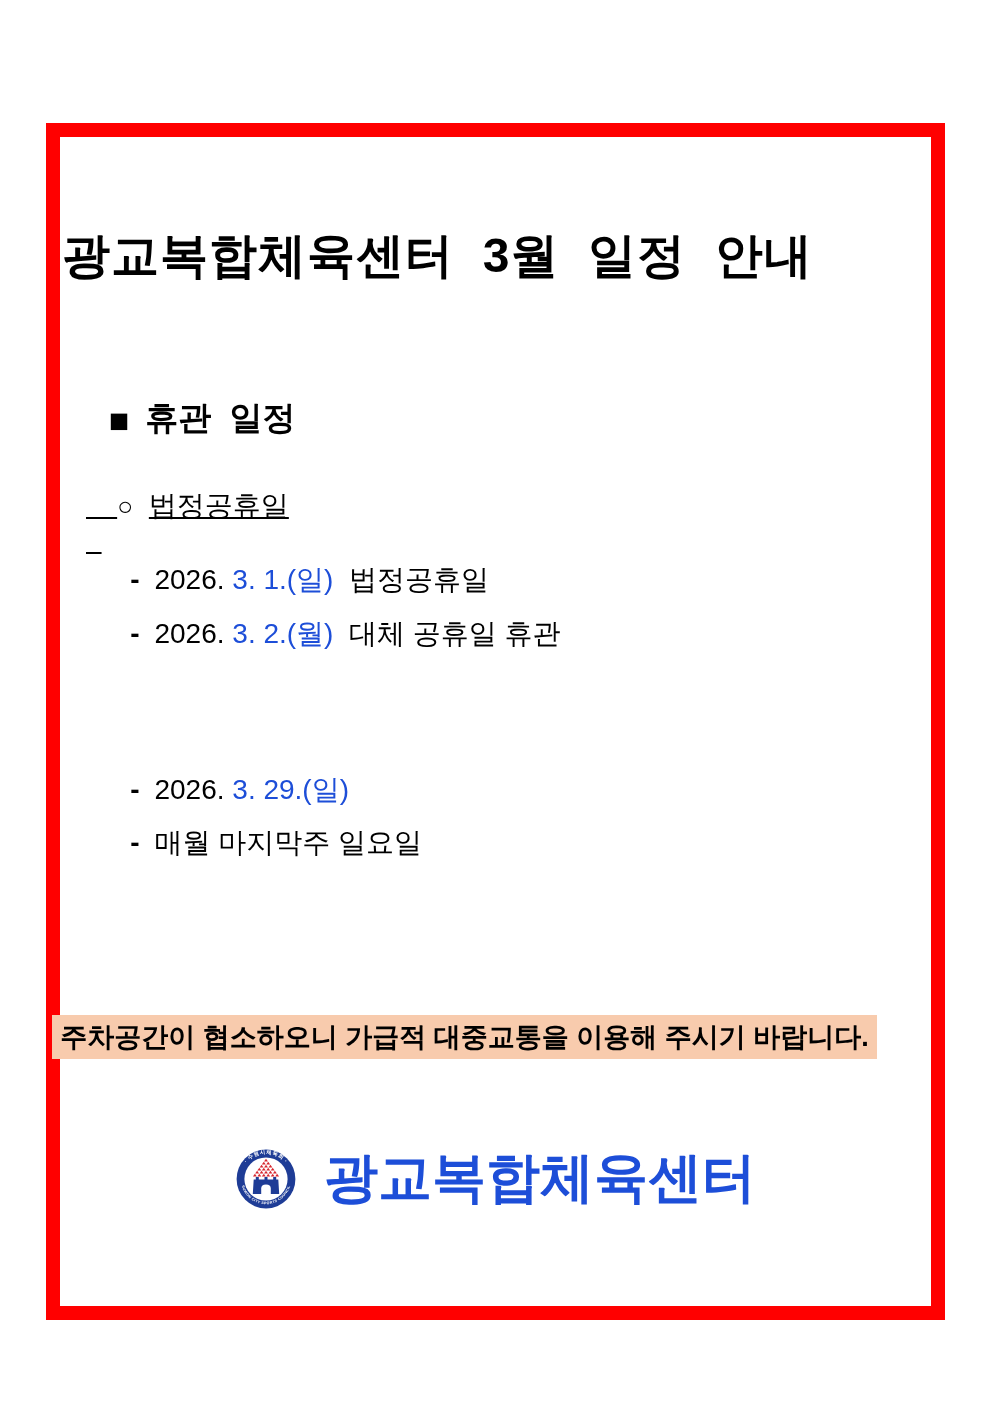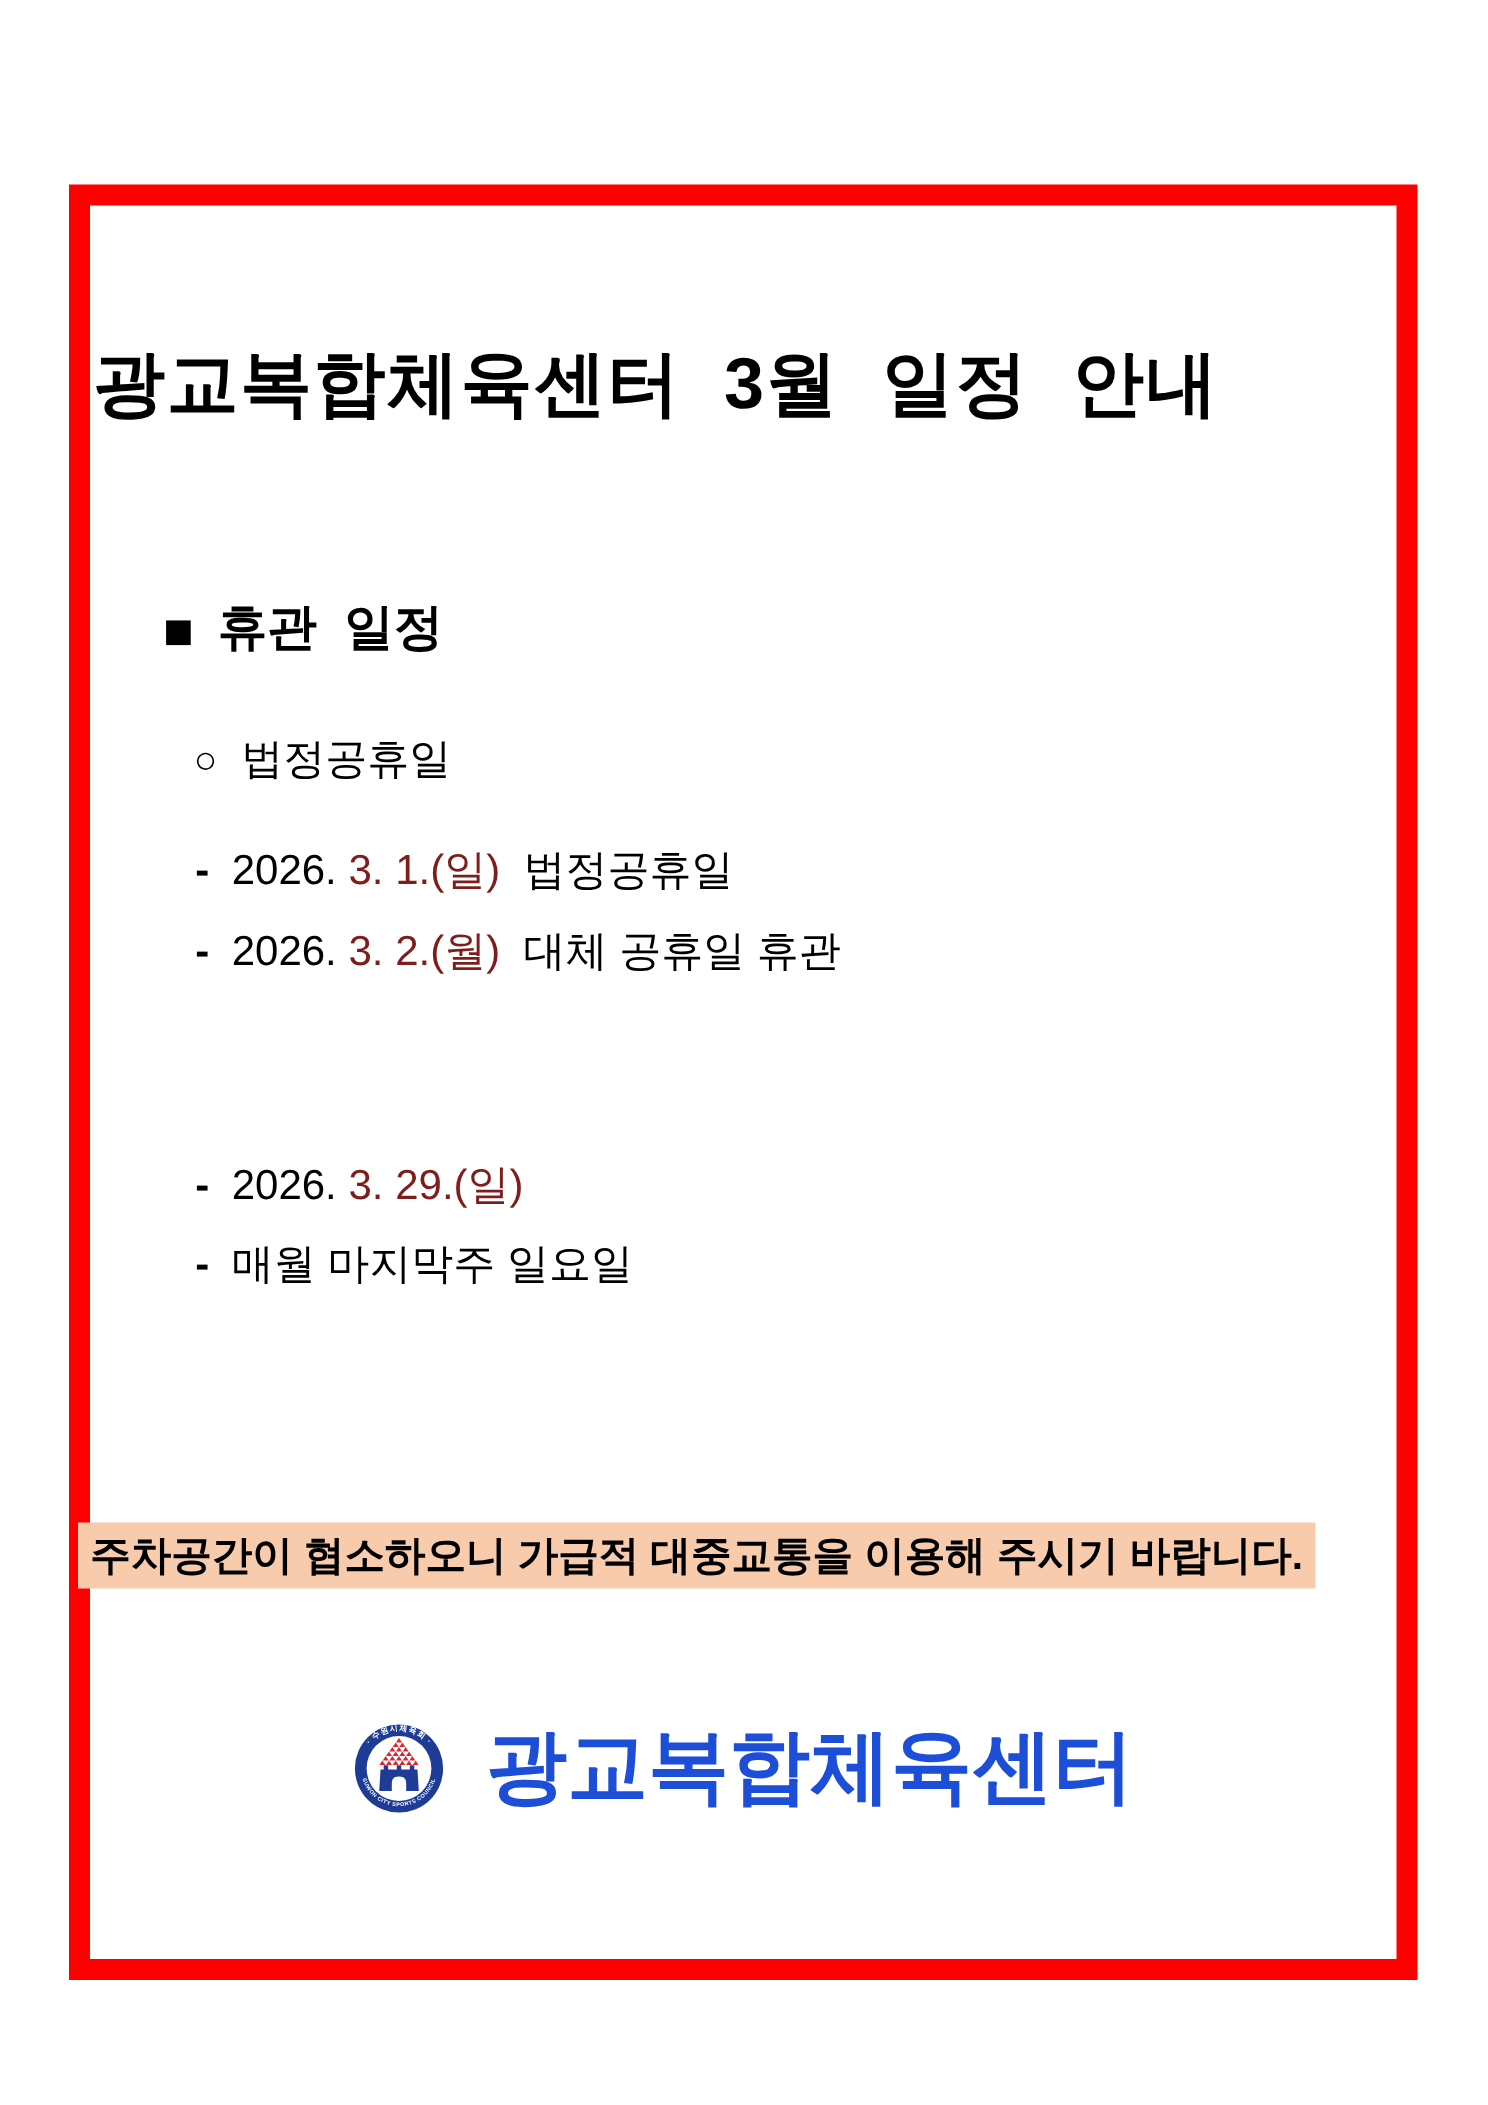"○ 법정공휴일" .group-label { left: 98px -> 86px; text-decoration: none -> underline }
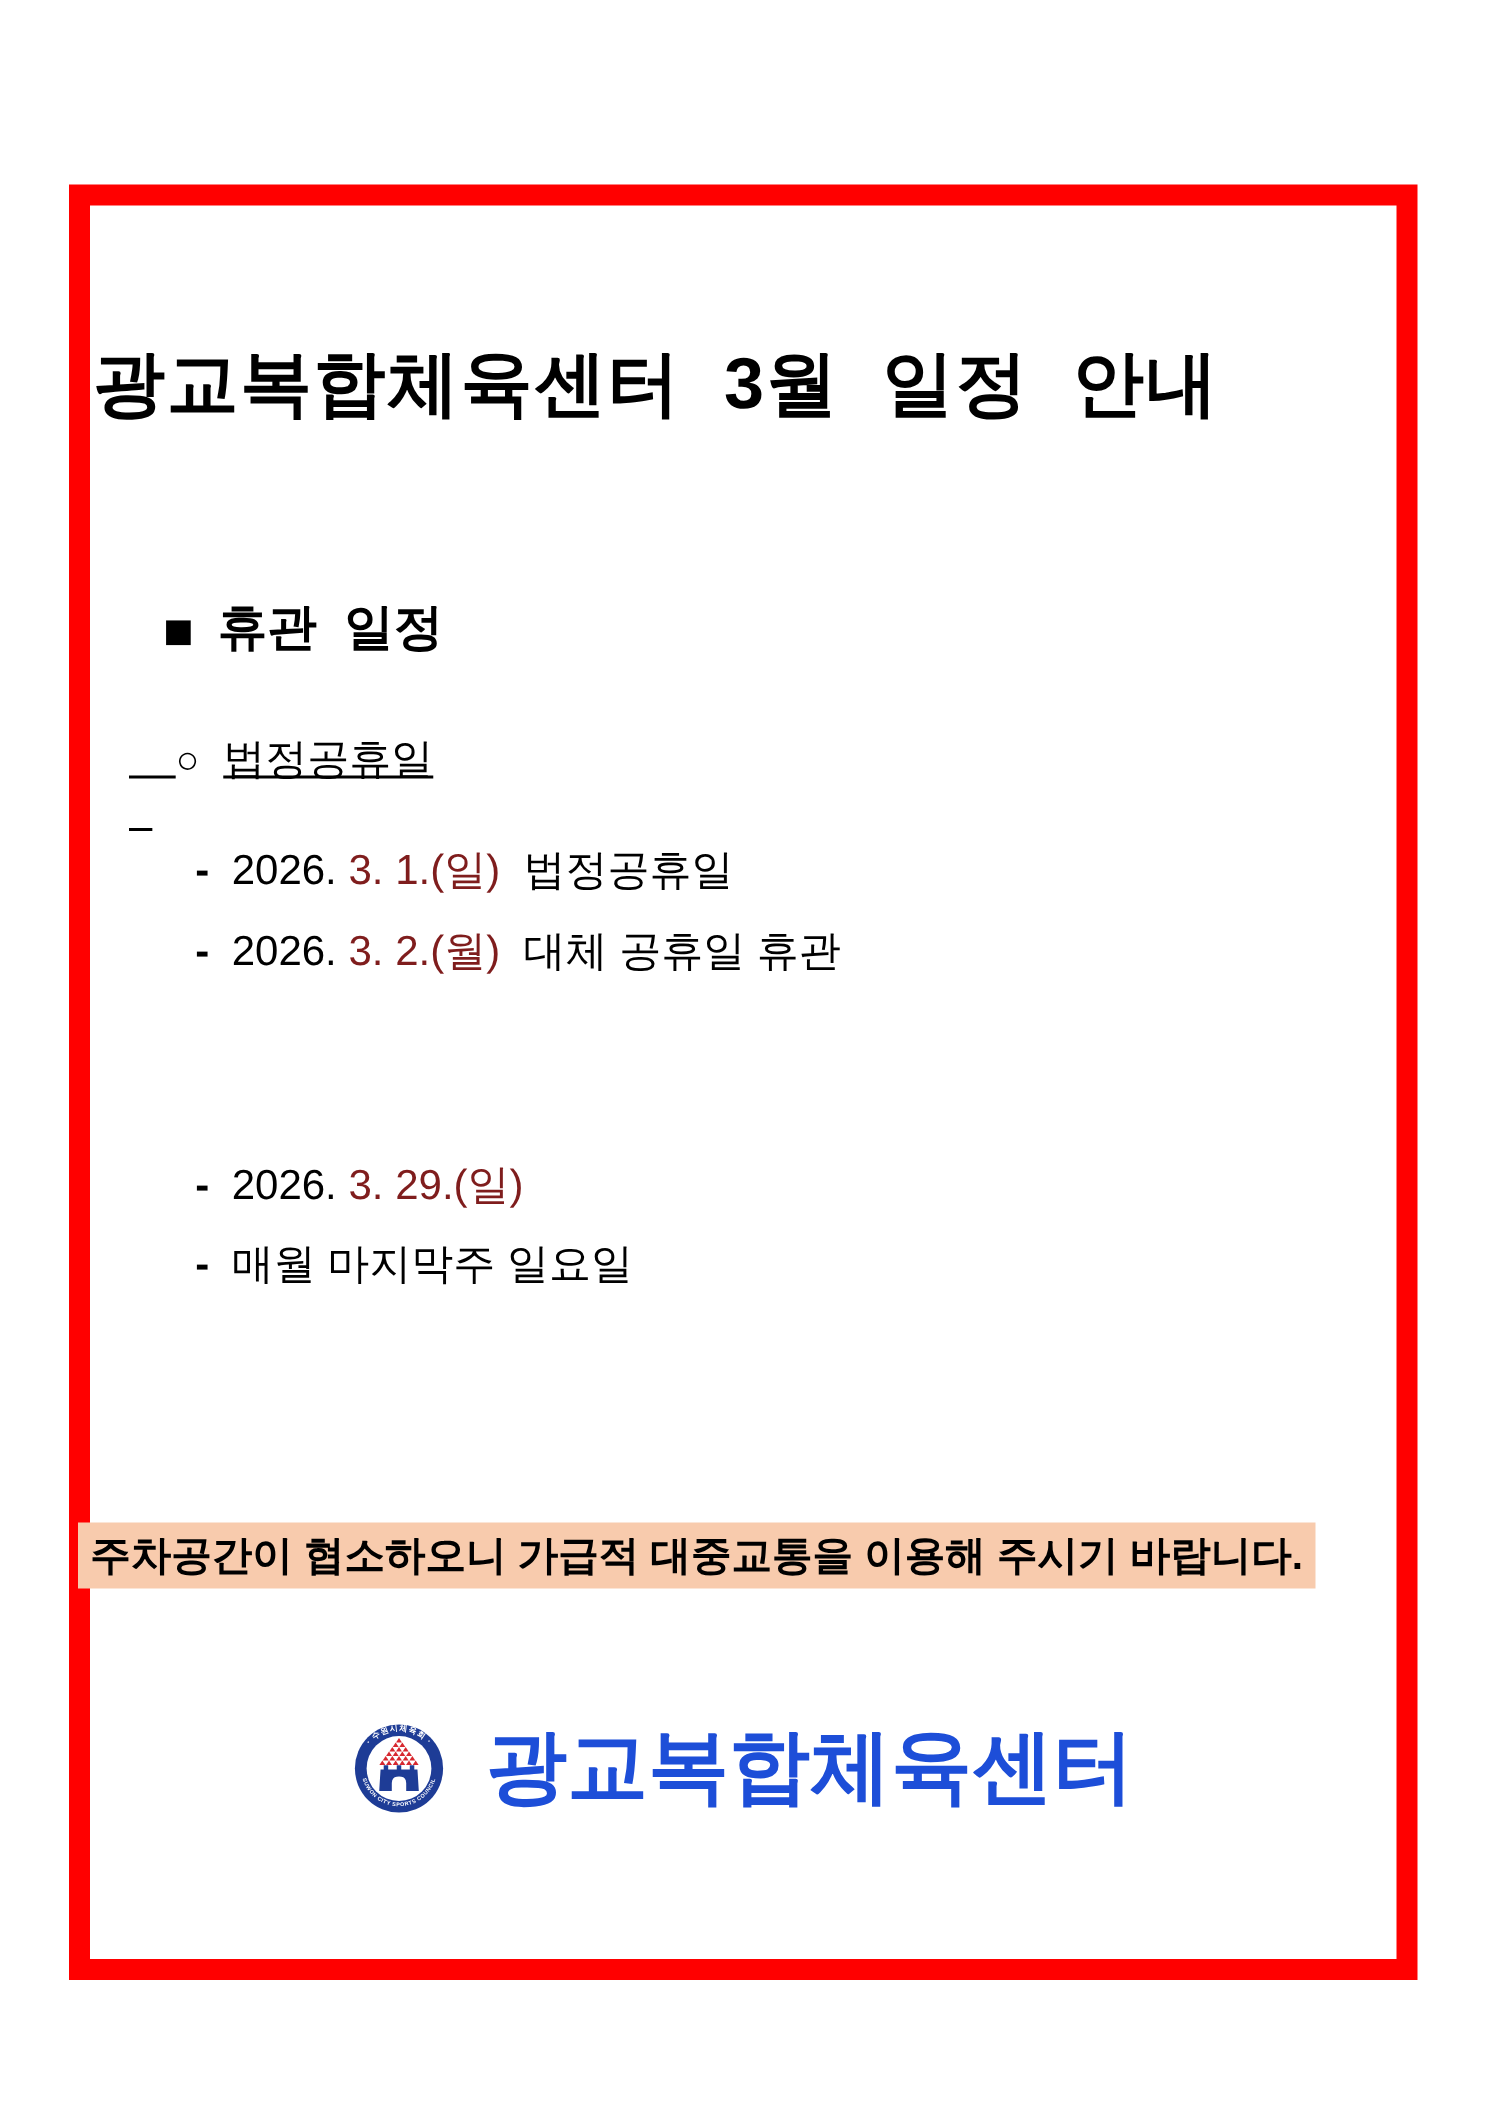"3. 1.(일)" .red { color: #7f1d1d -> #1d4ed8 }
